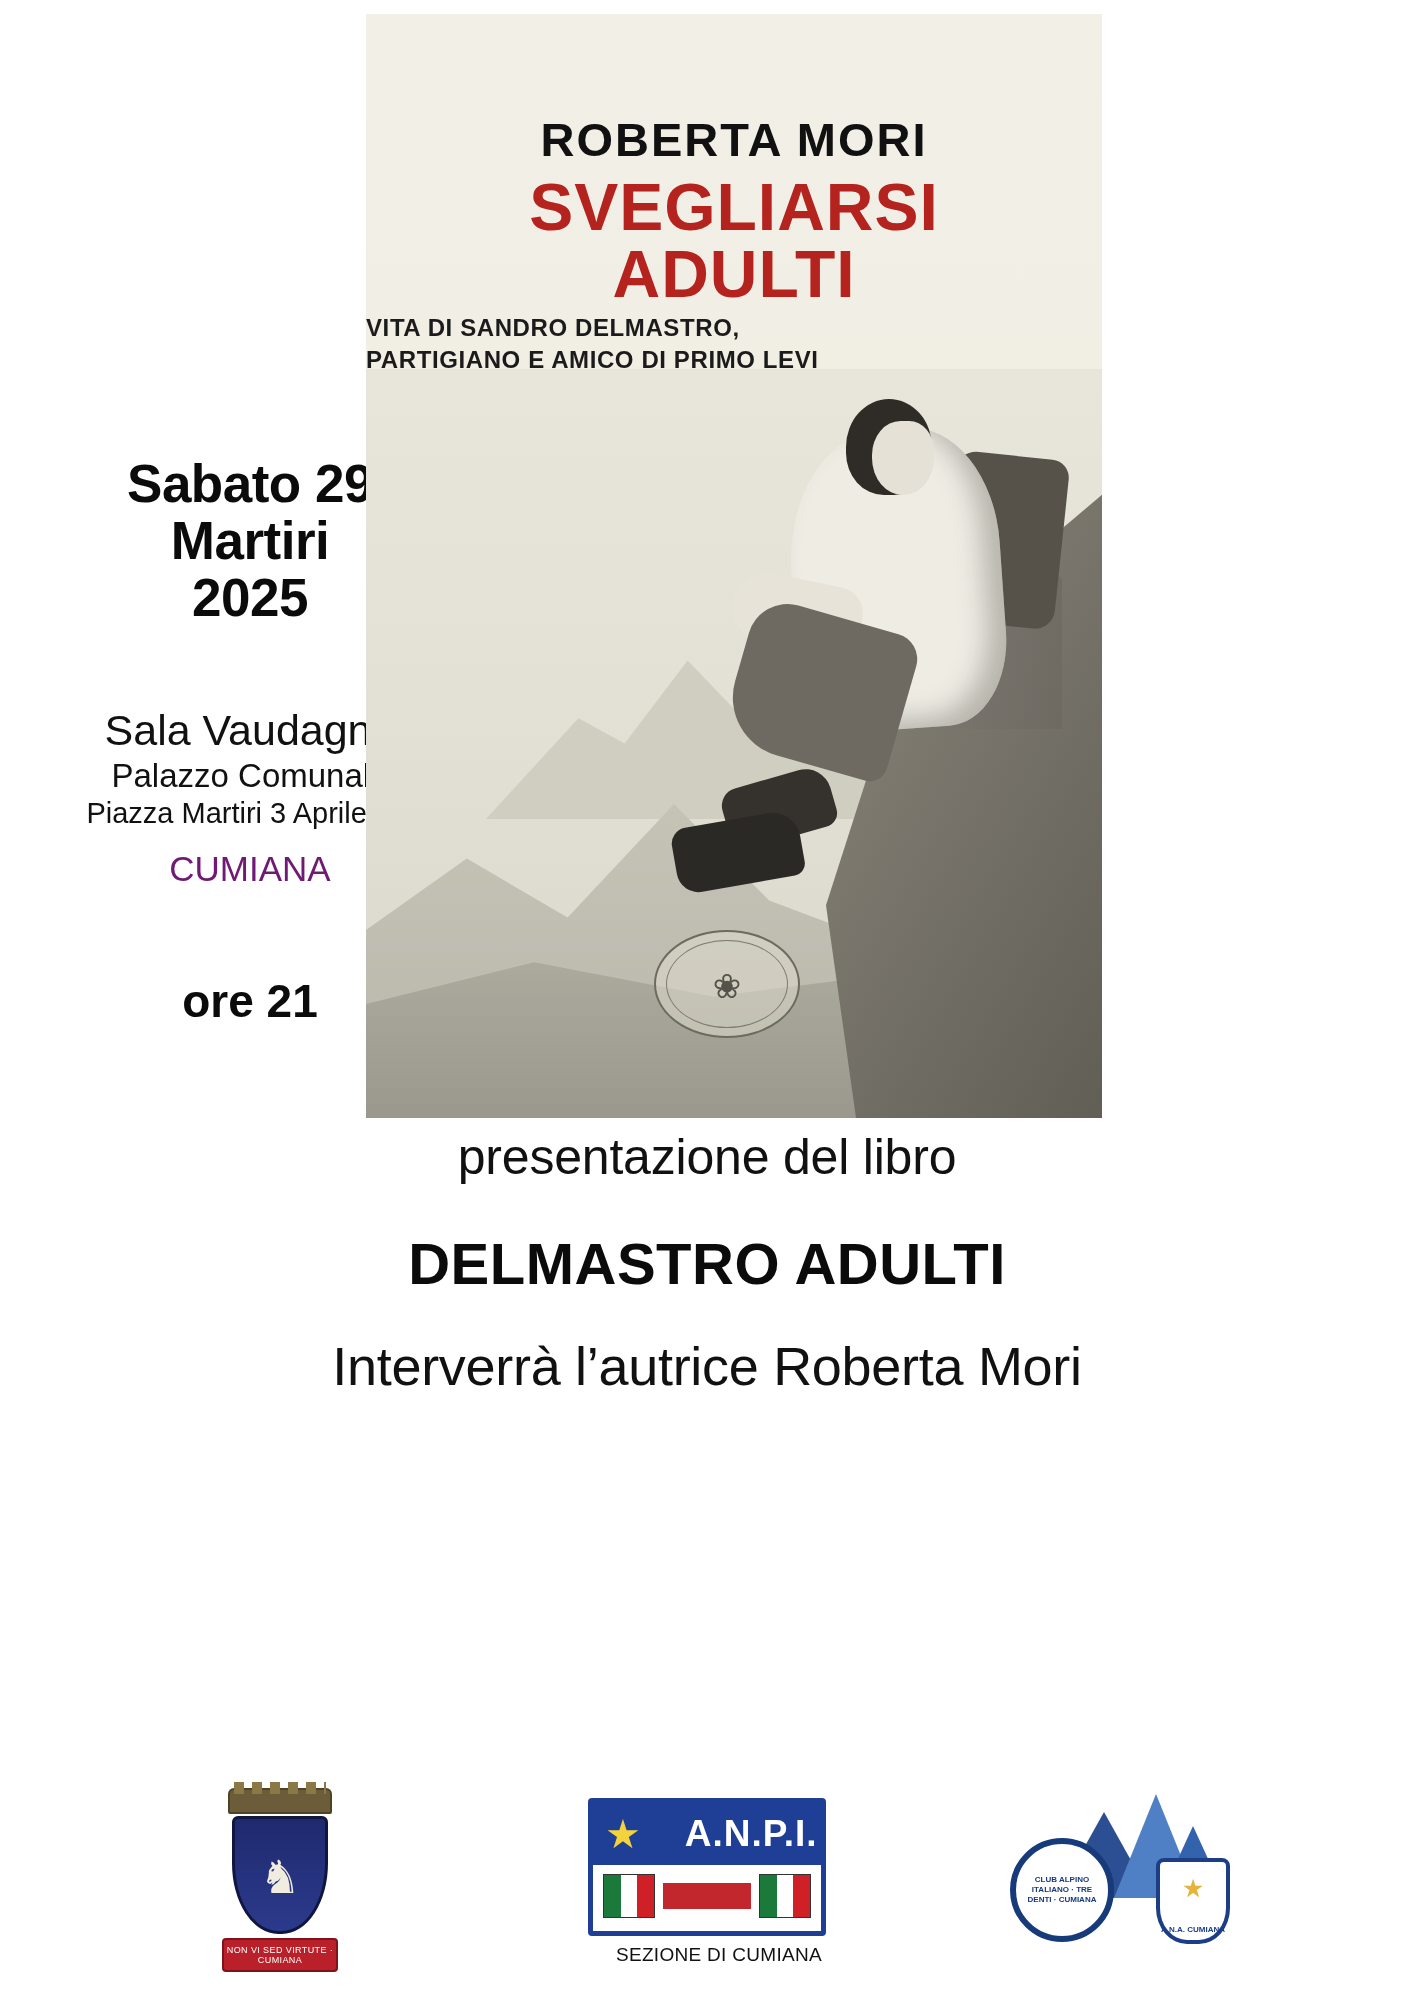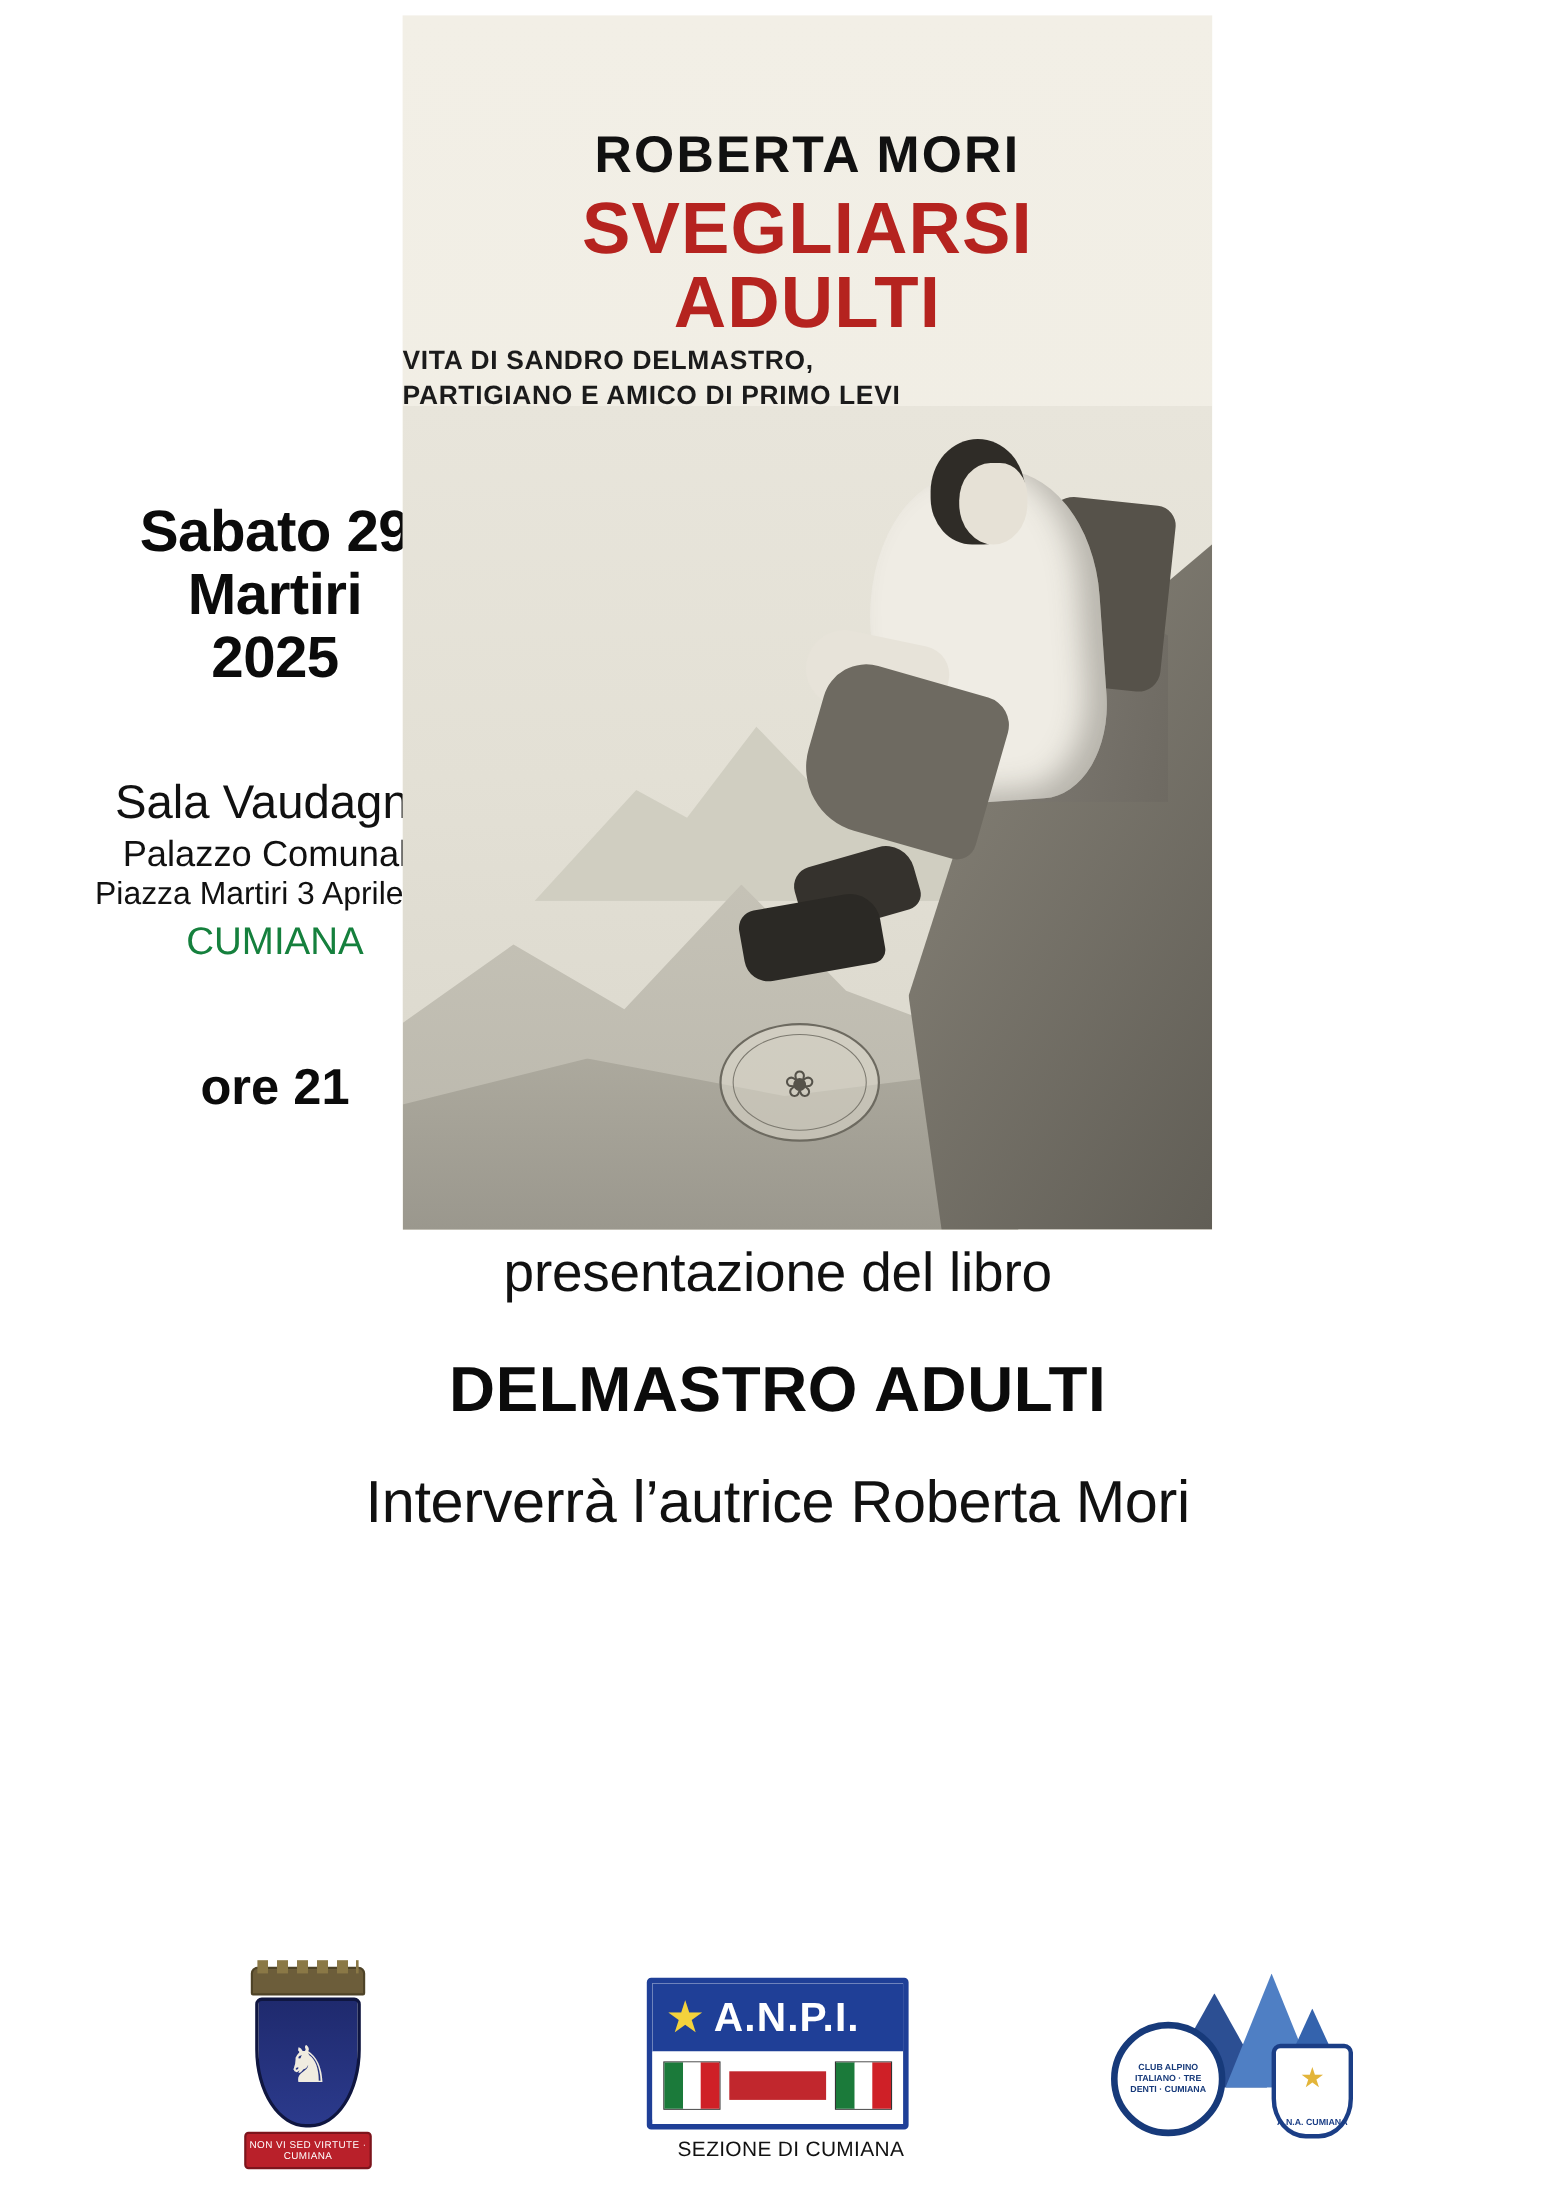"CUMIANA" .venue-4 { color: #15803d -> #701a75; margin-top: 6px -> 19px }
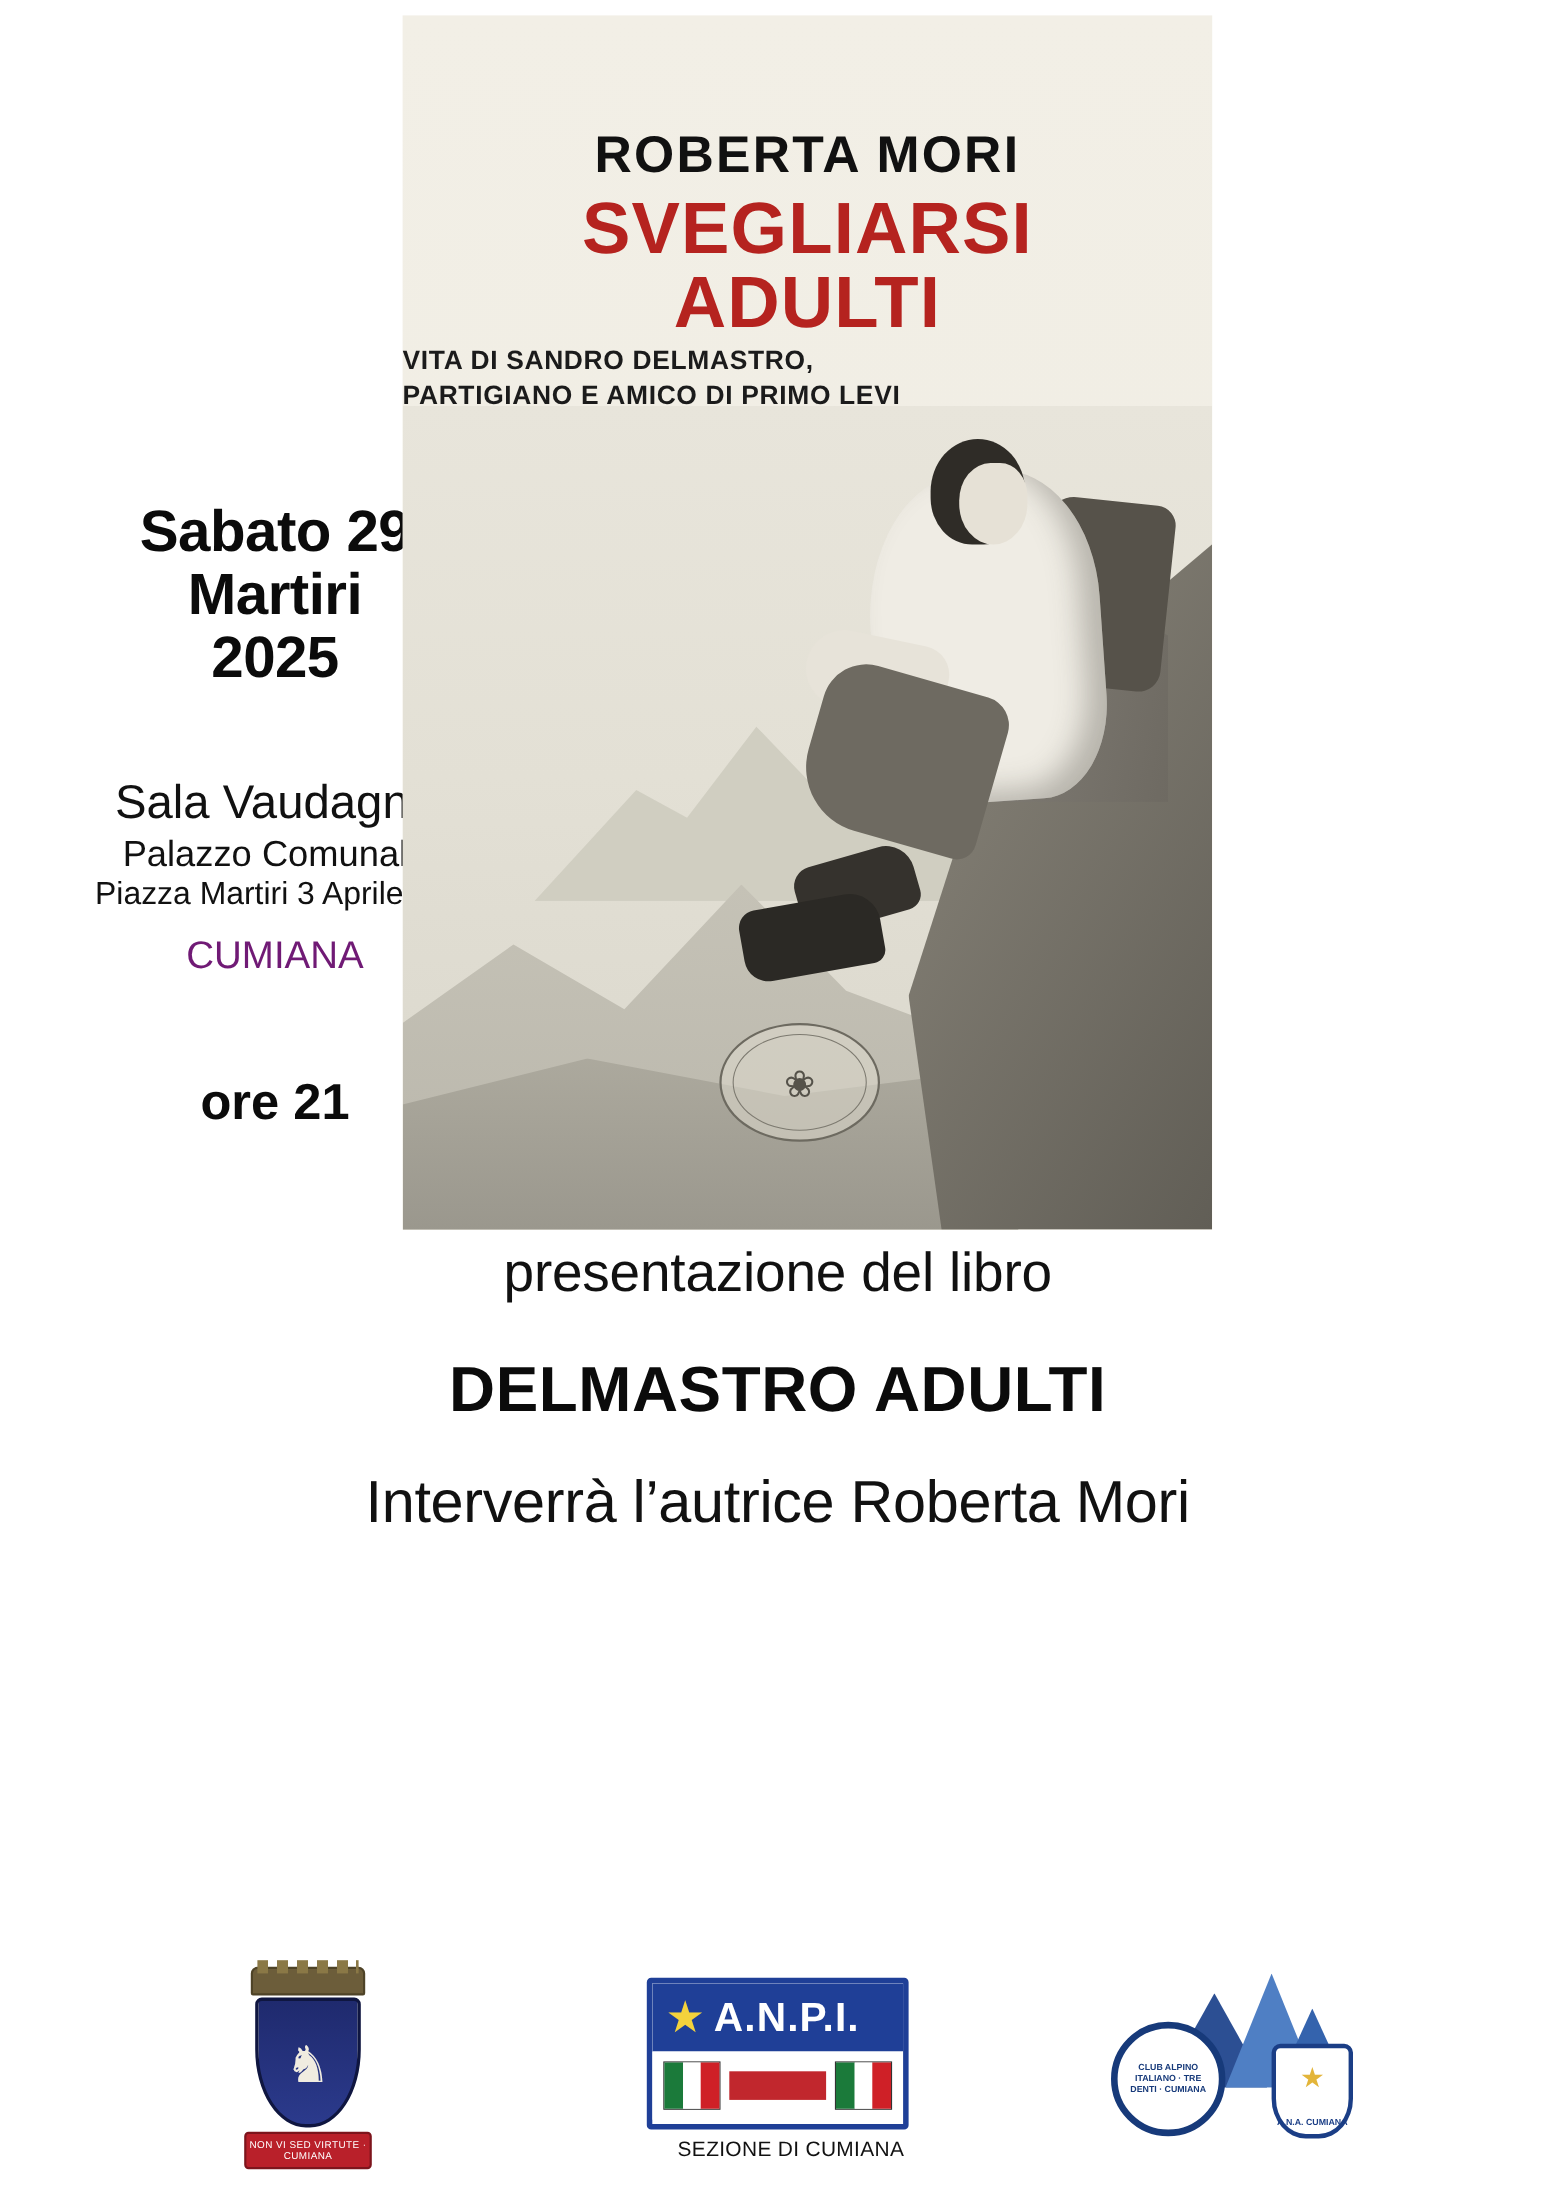"A.N.P.I." .anpi-word { margin-left: none -> 36px }
